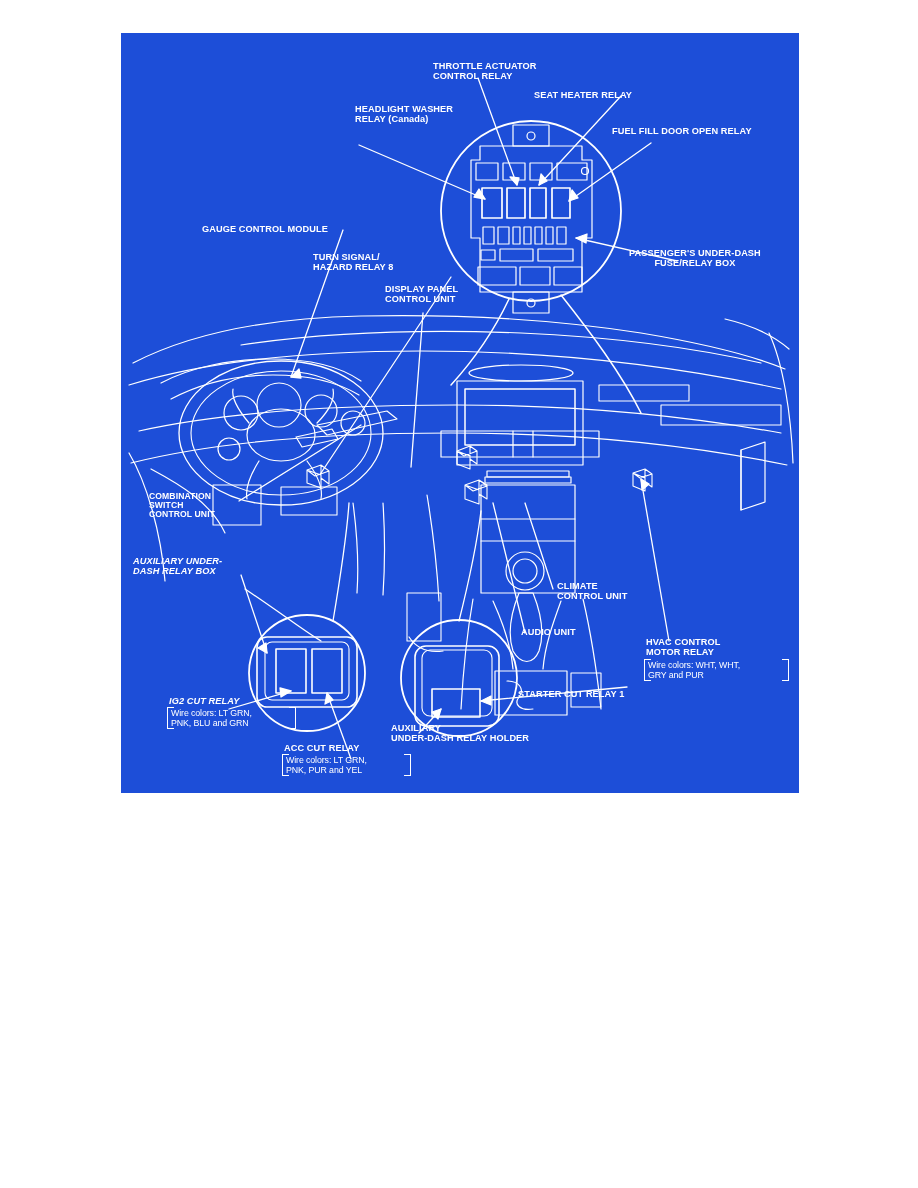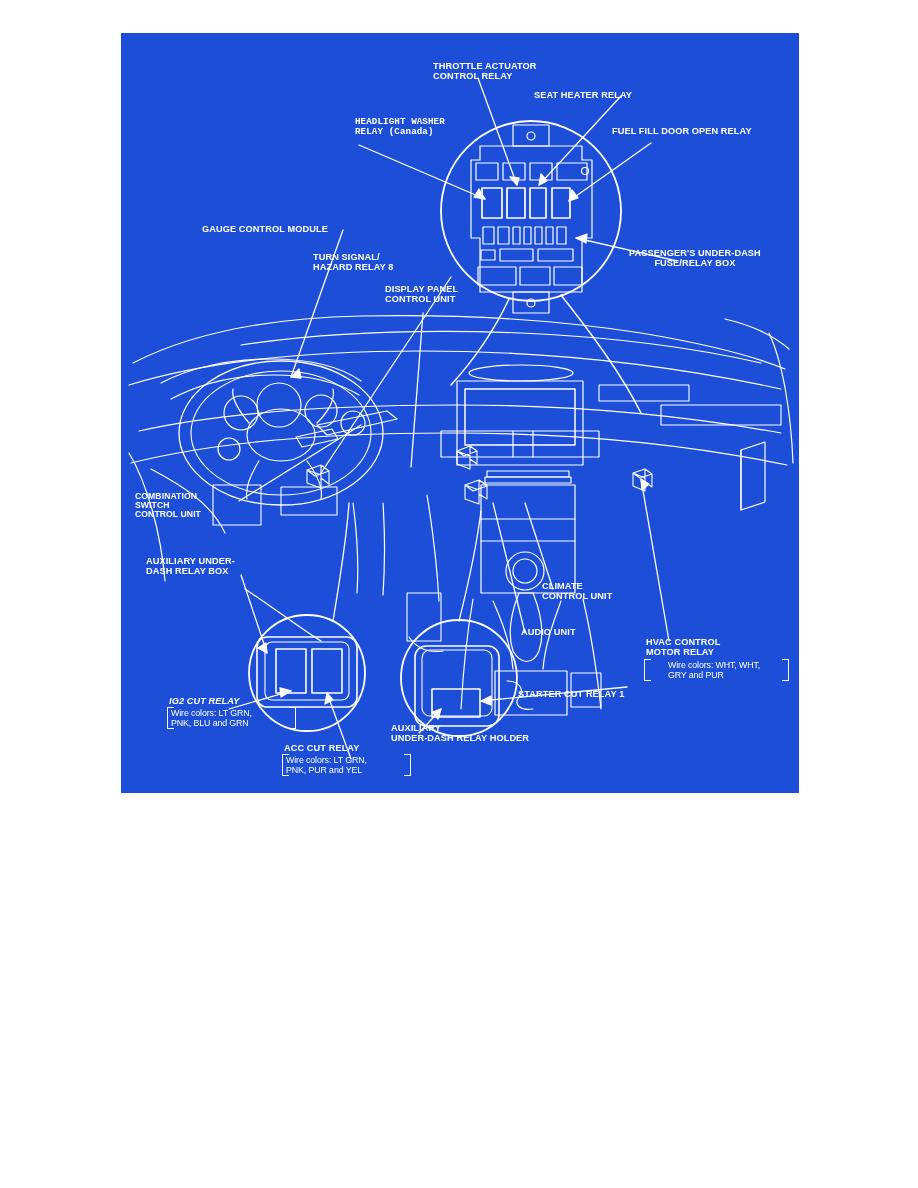"HEADLIGHT WASHER" div.lbl { font-family: Liberation Mono, monospace -> none; top: 84px -> 72px }
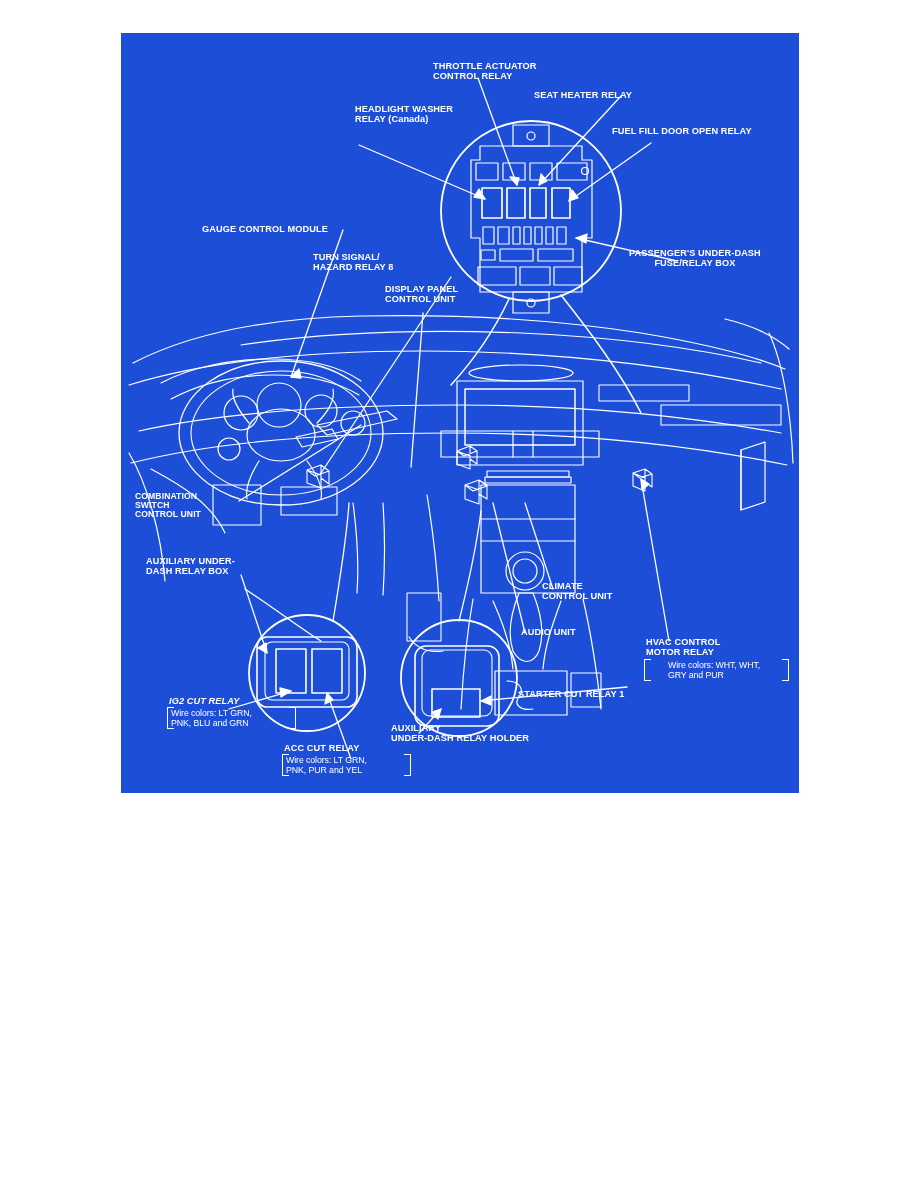"COMBINATION" div.lbl { left: 14px -> 28px }
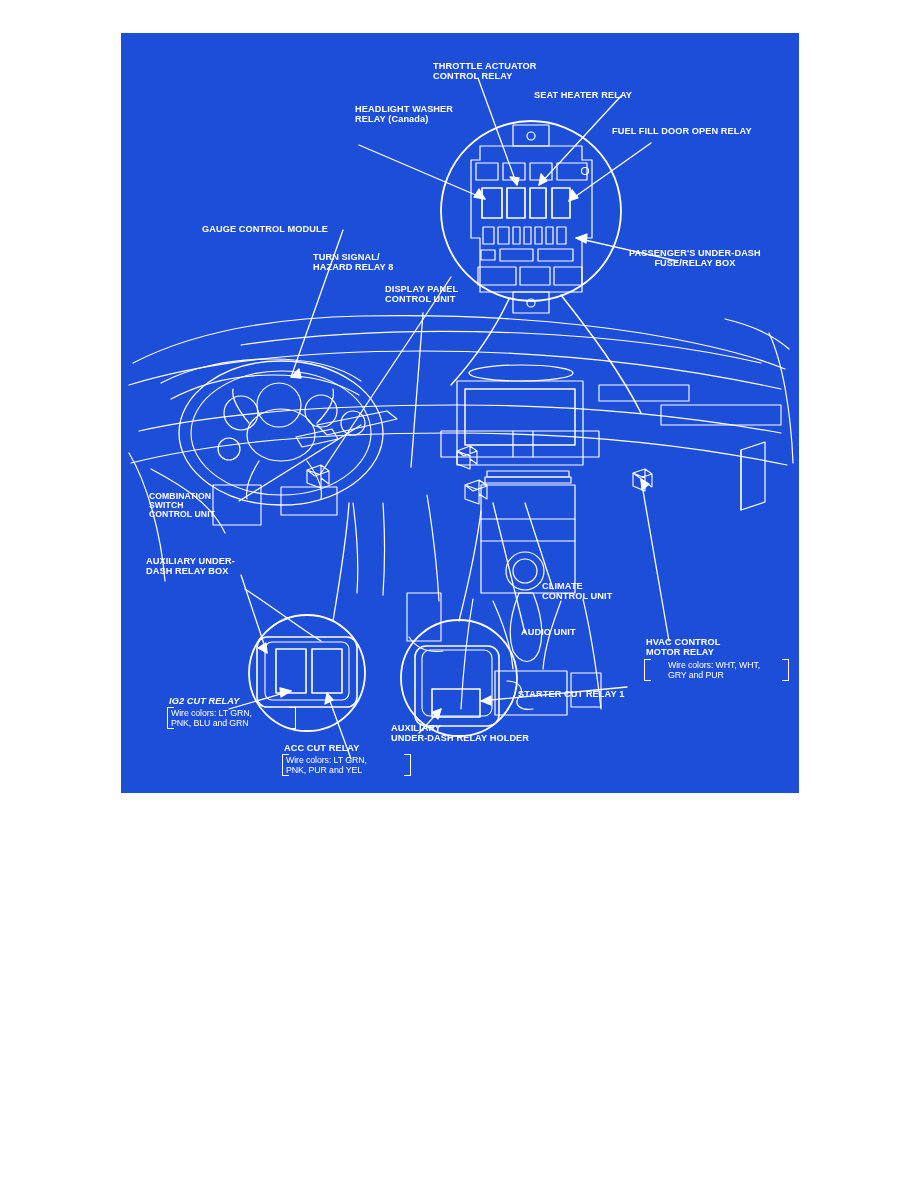"AUXILIARY UNDER-" div.lbl { font-style: none -> italic; left: 25px -> 12px }
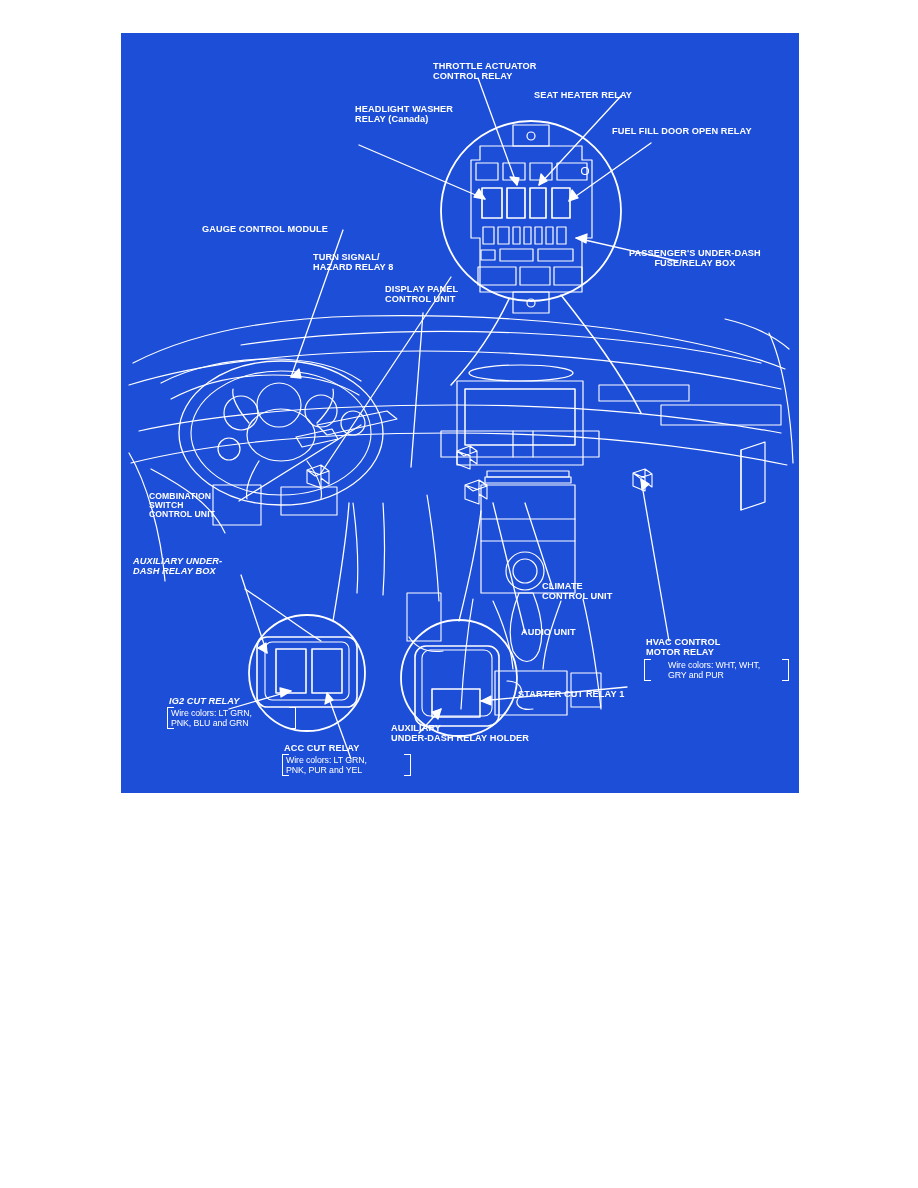"CLIMATE" div.lbl { left: 421px -> 436px }
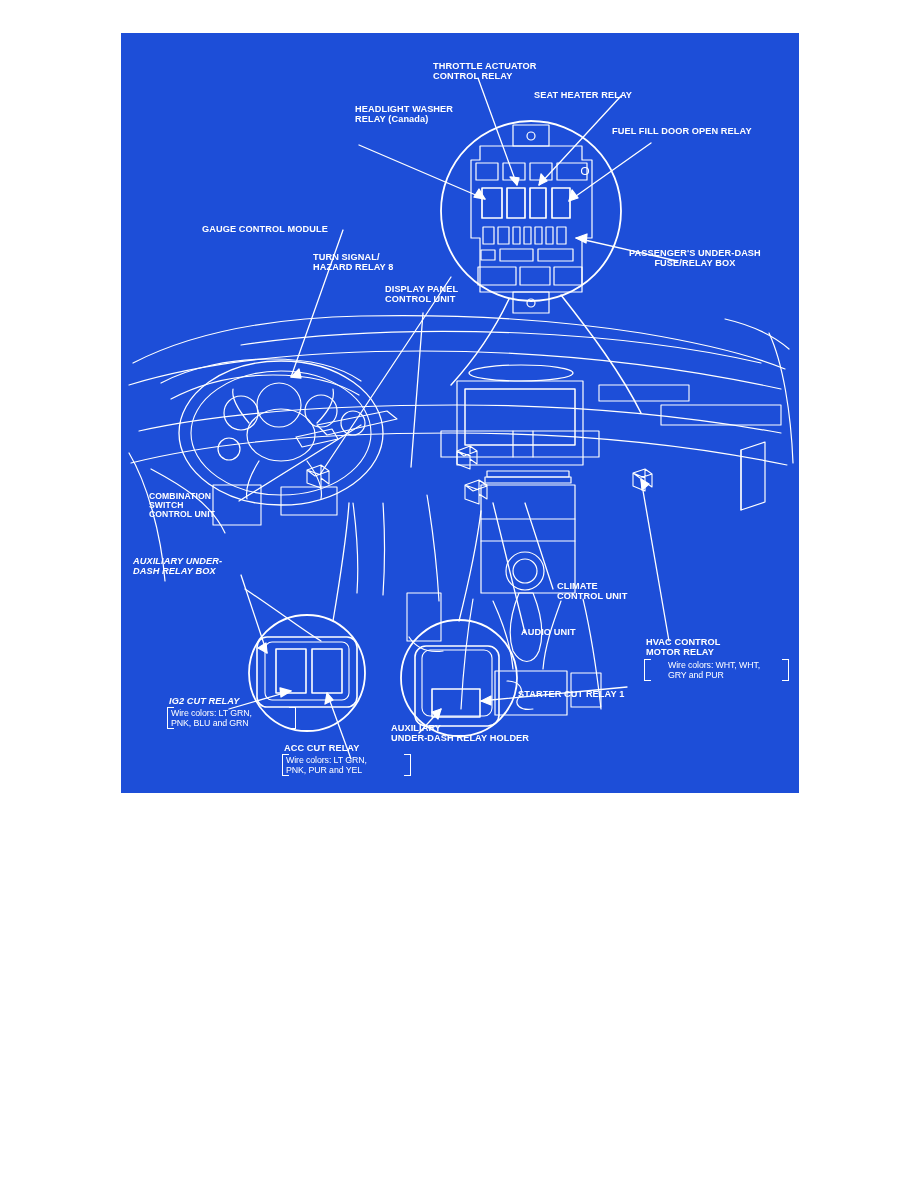"Wire colors: WHT, WHT," div.wire { margin-left: 20px -> none }
